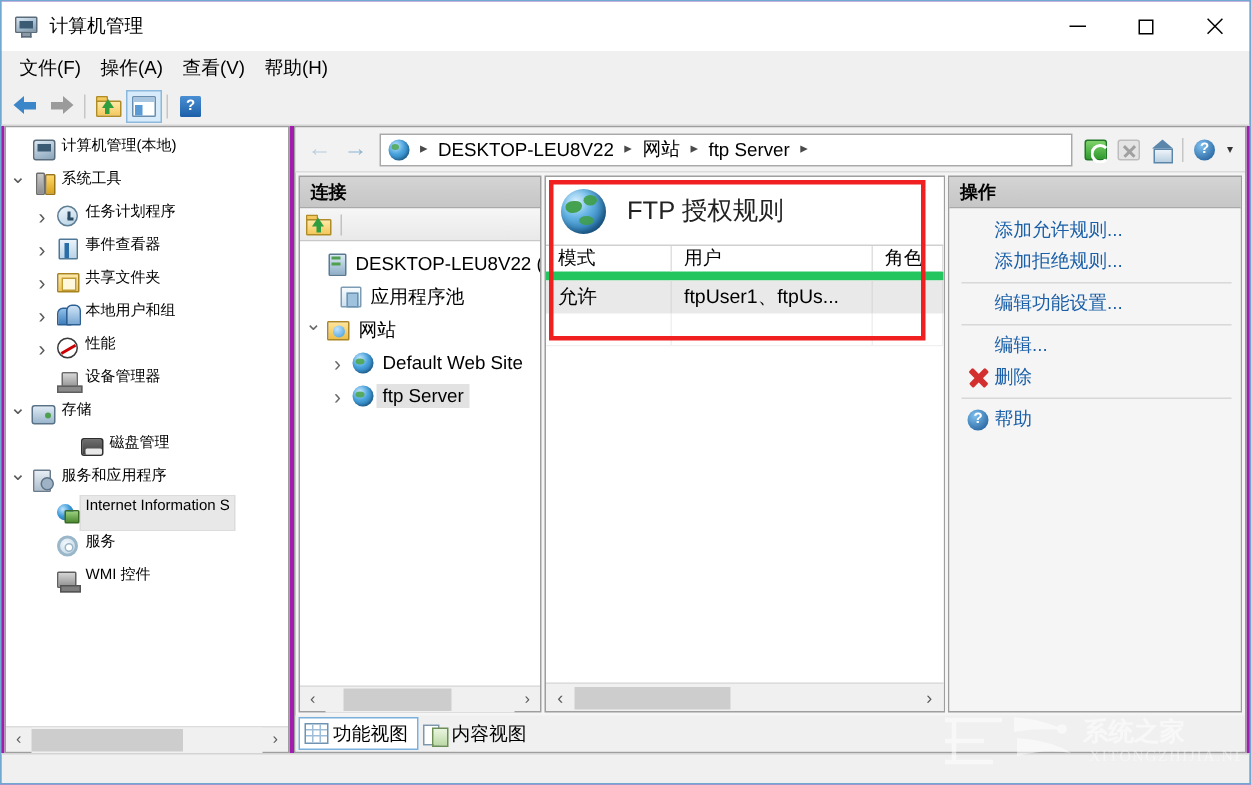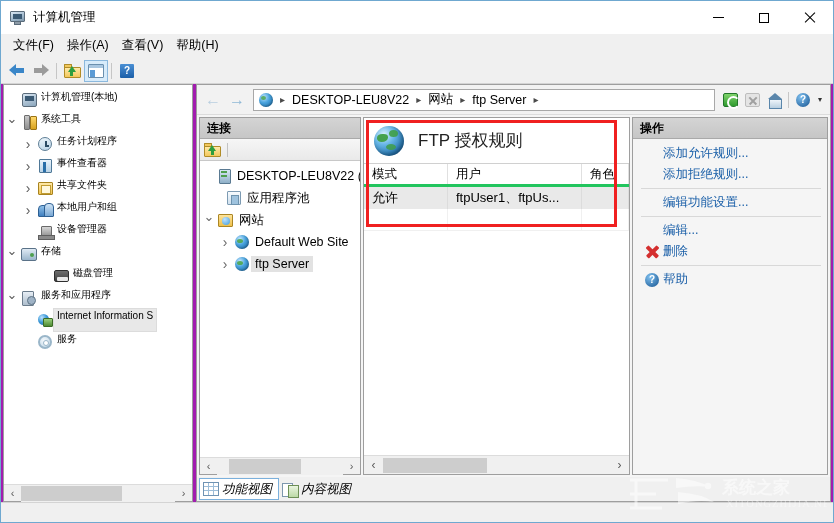"模式" .ft-head { border-bottom: 3px solid #22c55e -> 6px solid #22c55e }
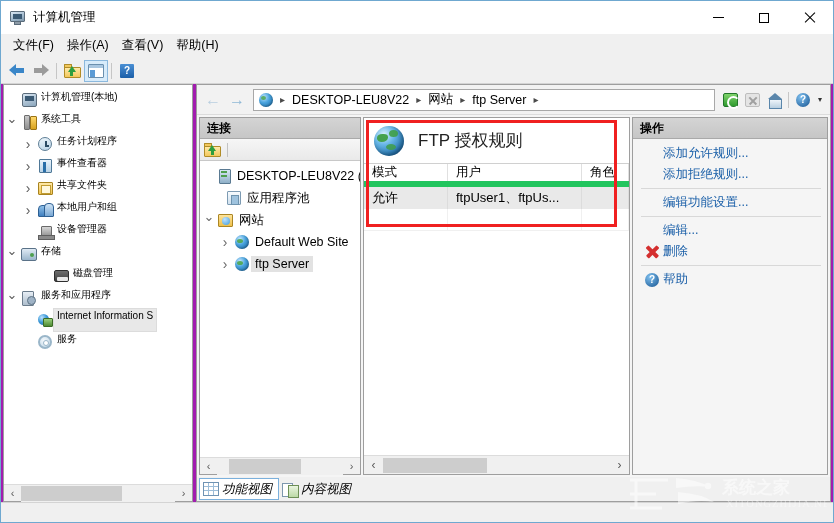"性能" div.trow { html: none -> <div> <div></div> <div> <span></span> </div> <div>性能</div> </div> }
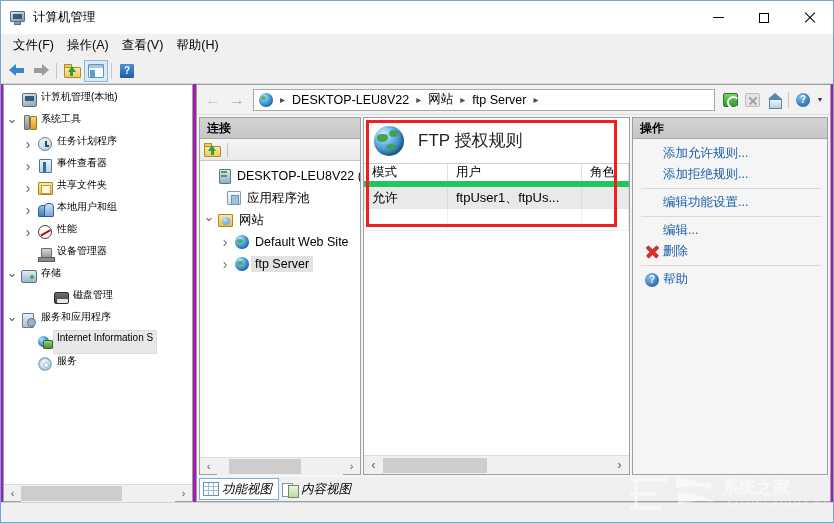"WMI 控件" div.trow { html: none -> <div> <div></div> <div> <span></span> </div> <div>WMI 控件</div> </div> }
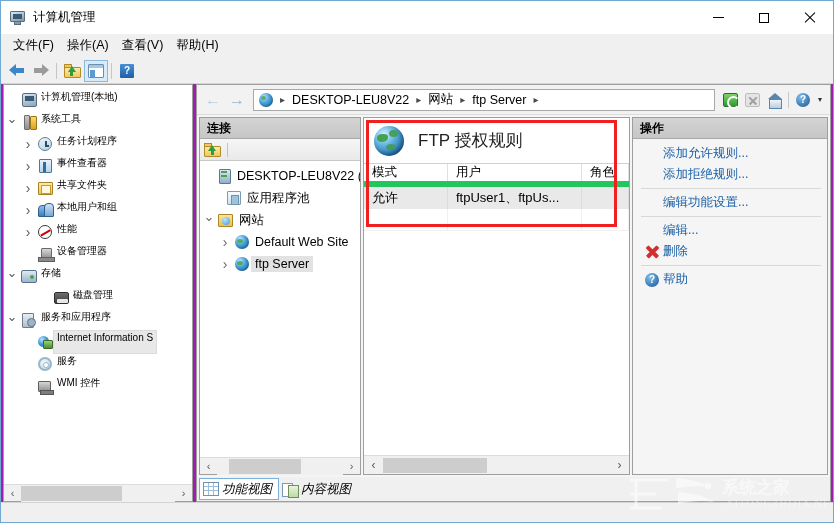"功能视图" .vtab { font-style: italic -> none }
